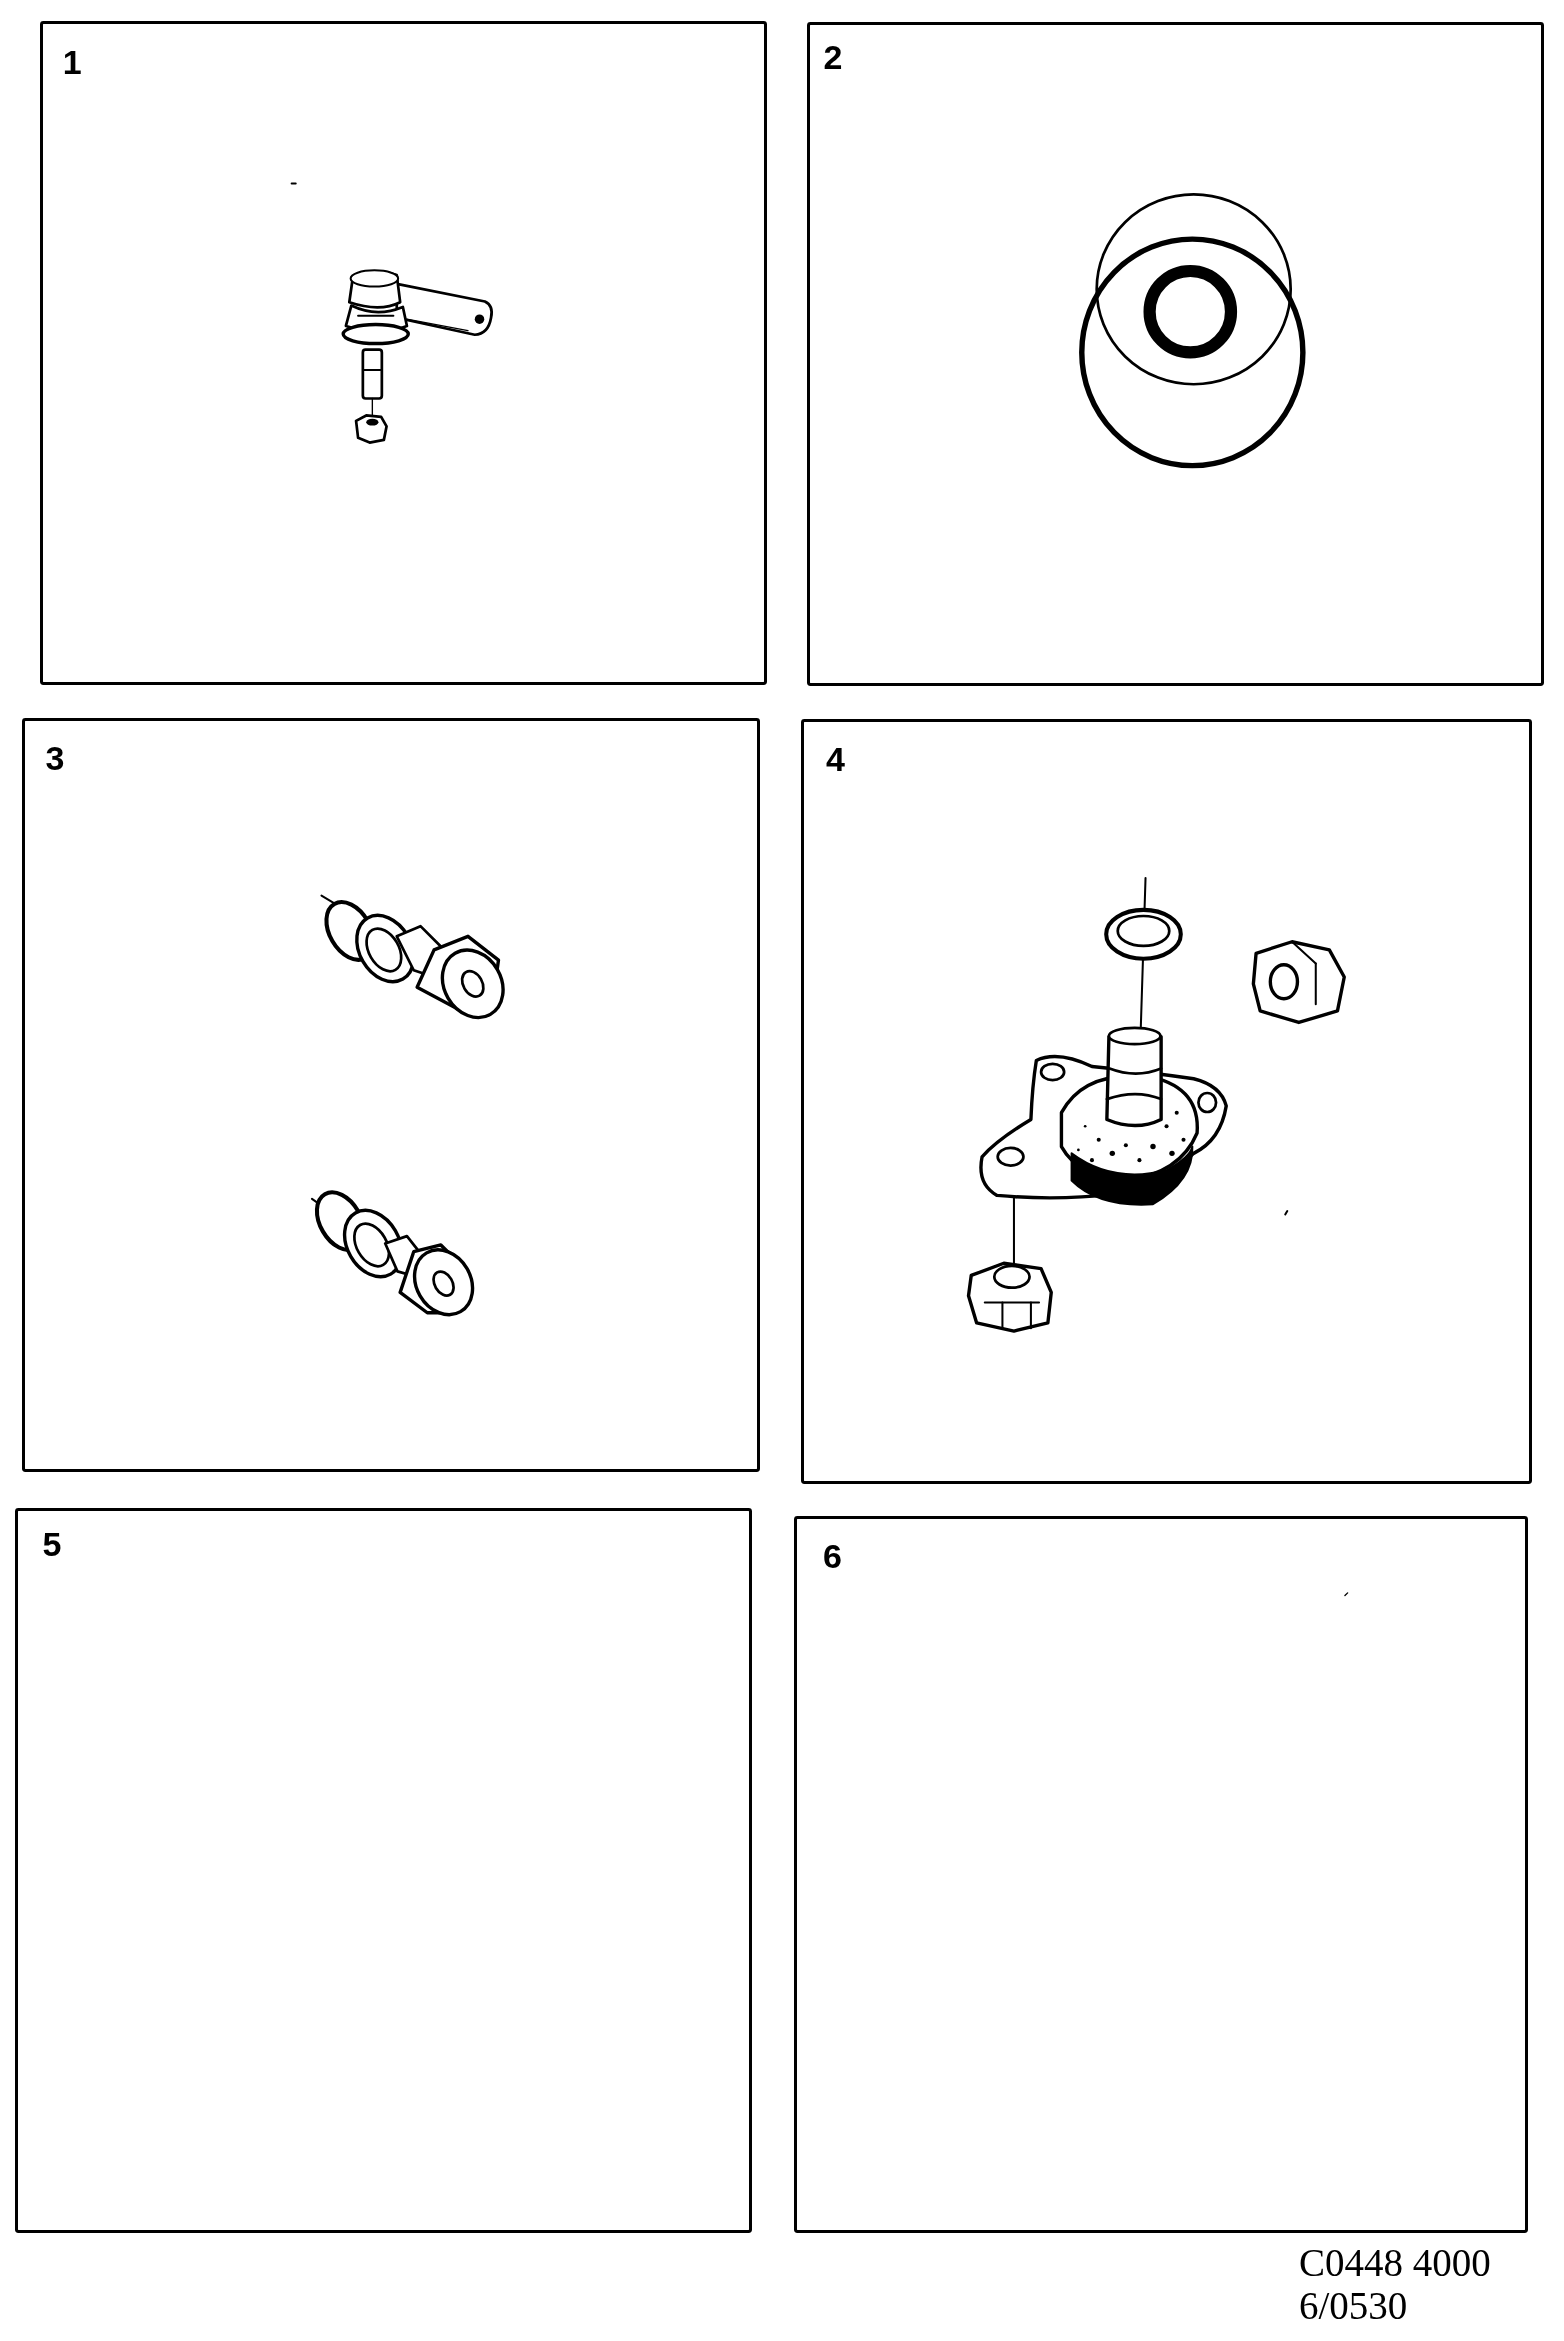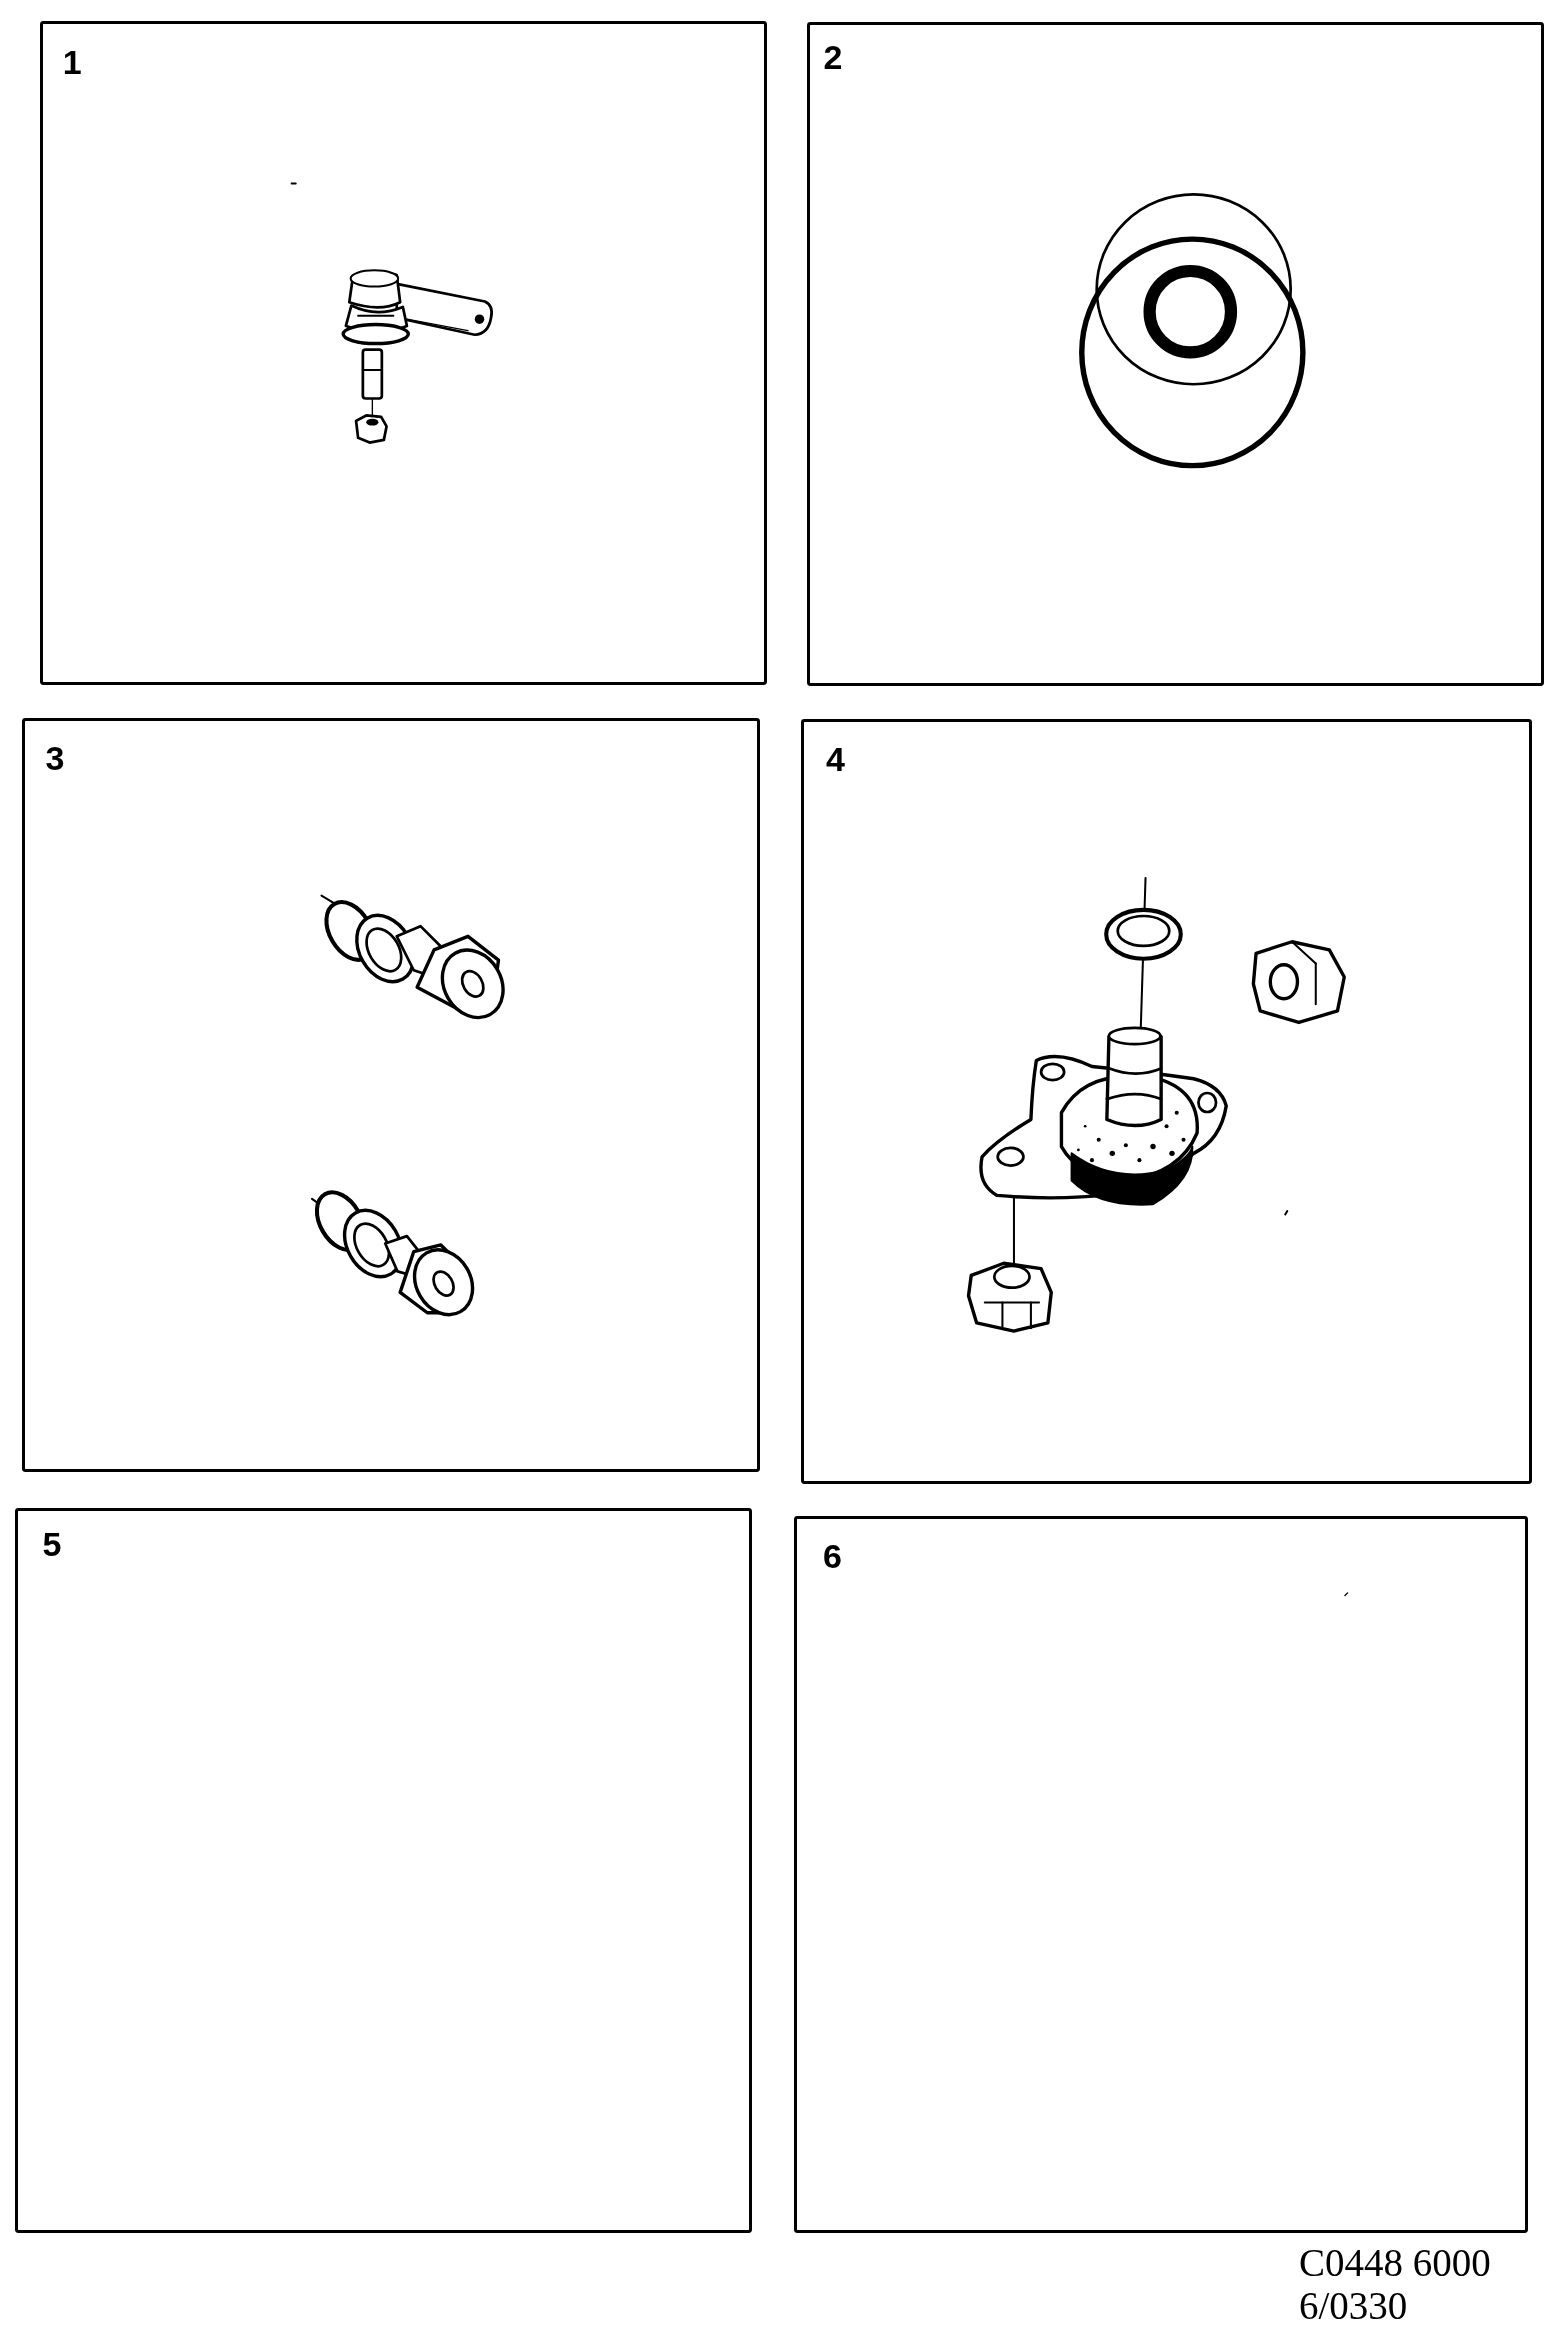"C0448 6000" div.footer { text: 6000 -> 4000 }
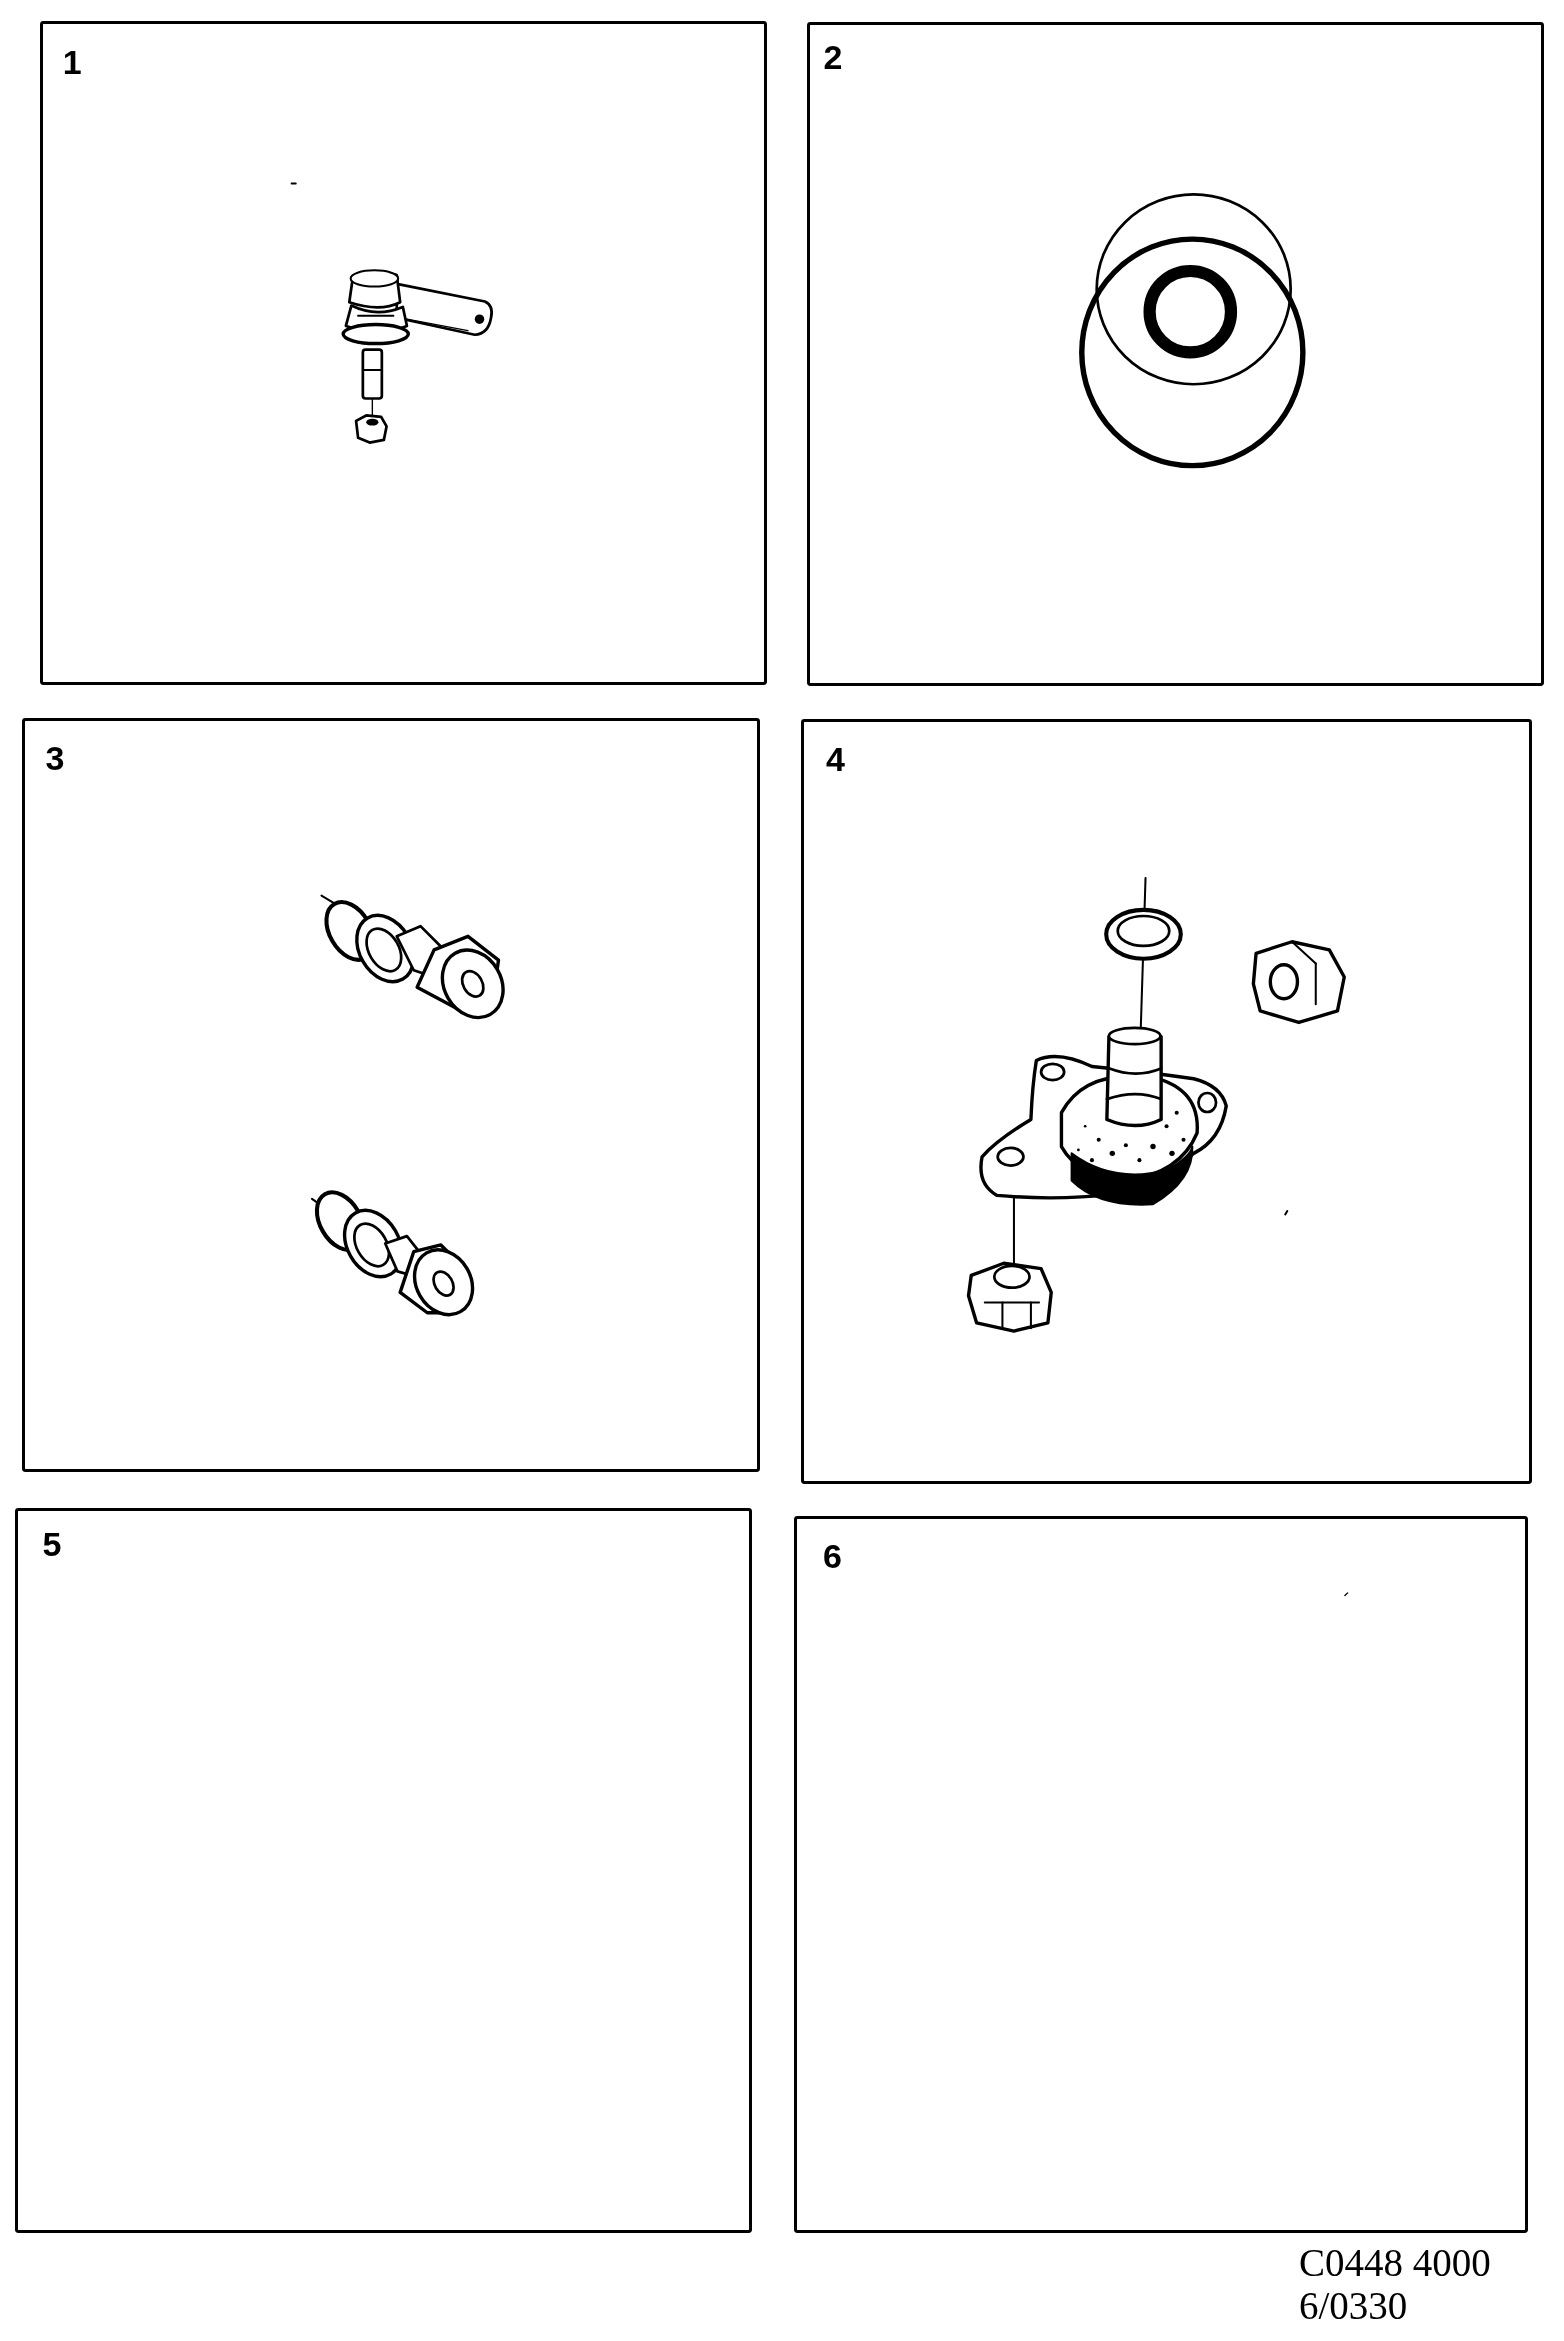"6/0330" div.footer { text: 6/0330 -> 6/0530 }
